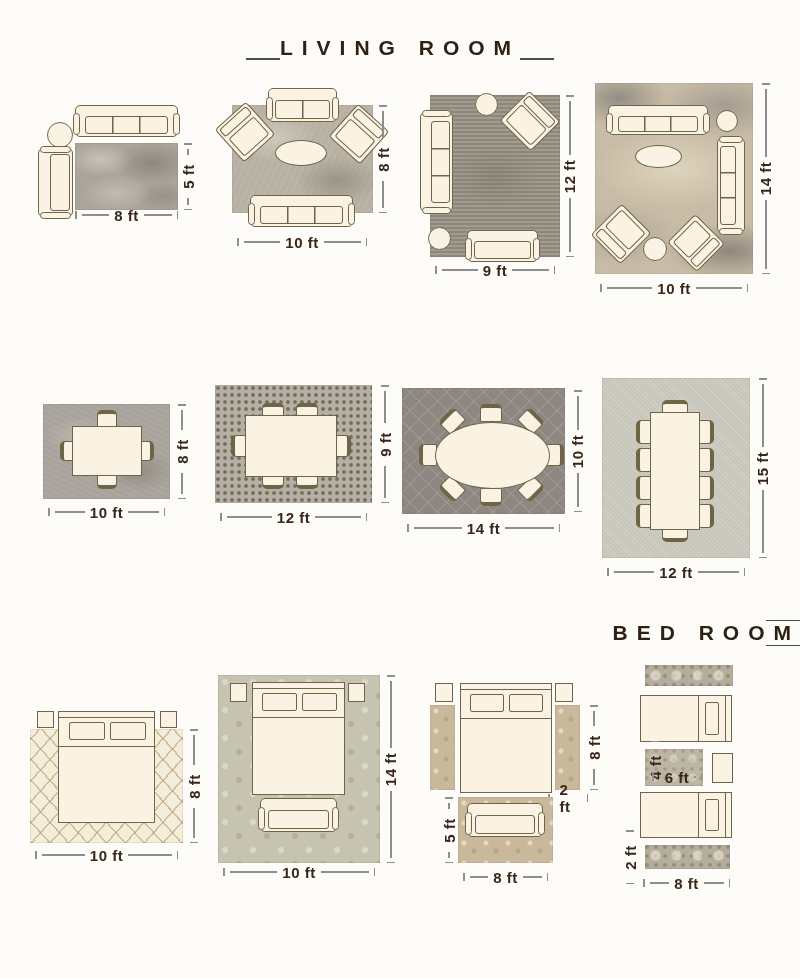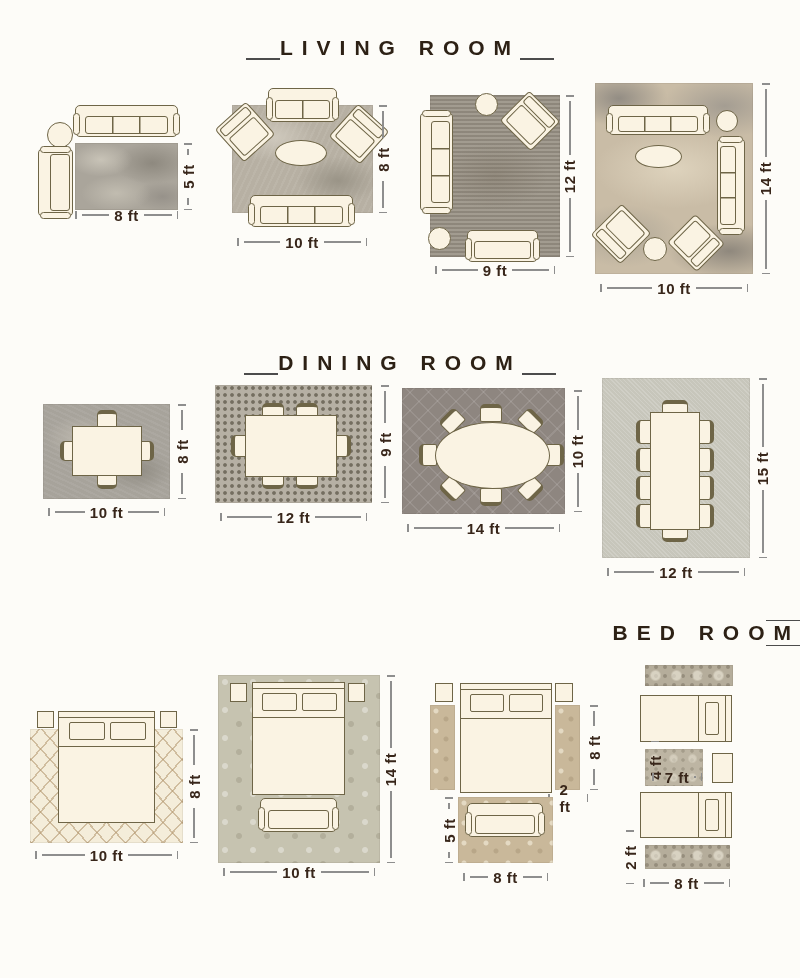"DINING ROOM" div.sec-title { html: <div> <span></span> <span>DINING ROOM</span> <span></span> </div> -> none }
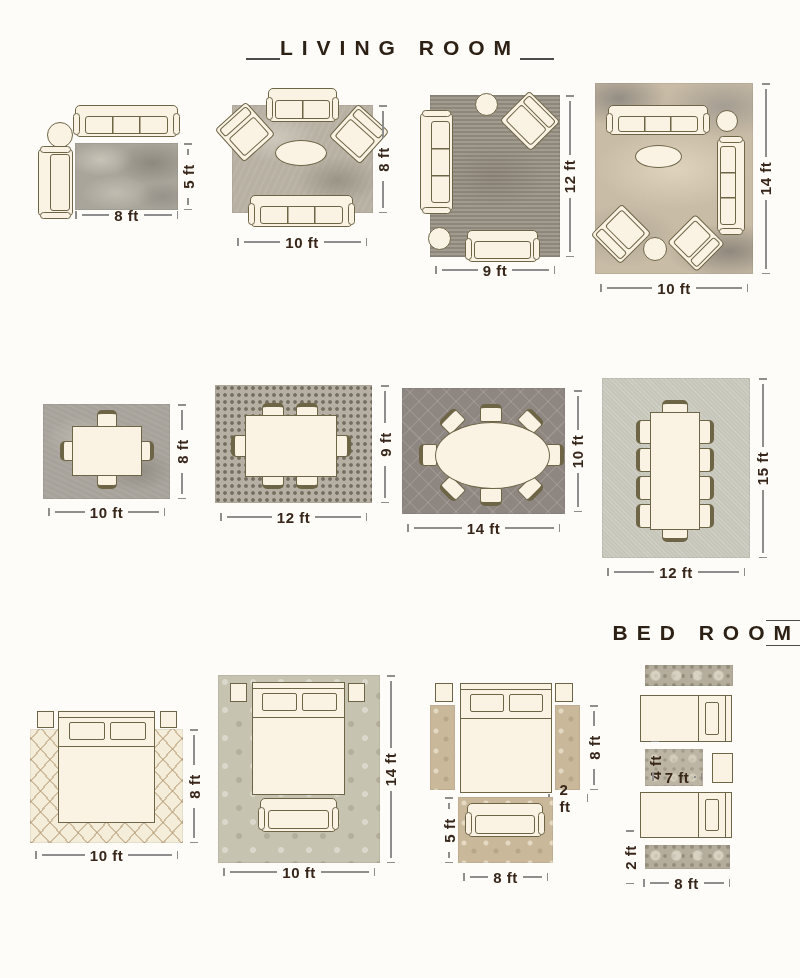"7 ft" b { text: 7 -> 6 }
